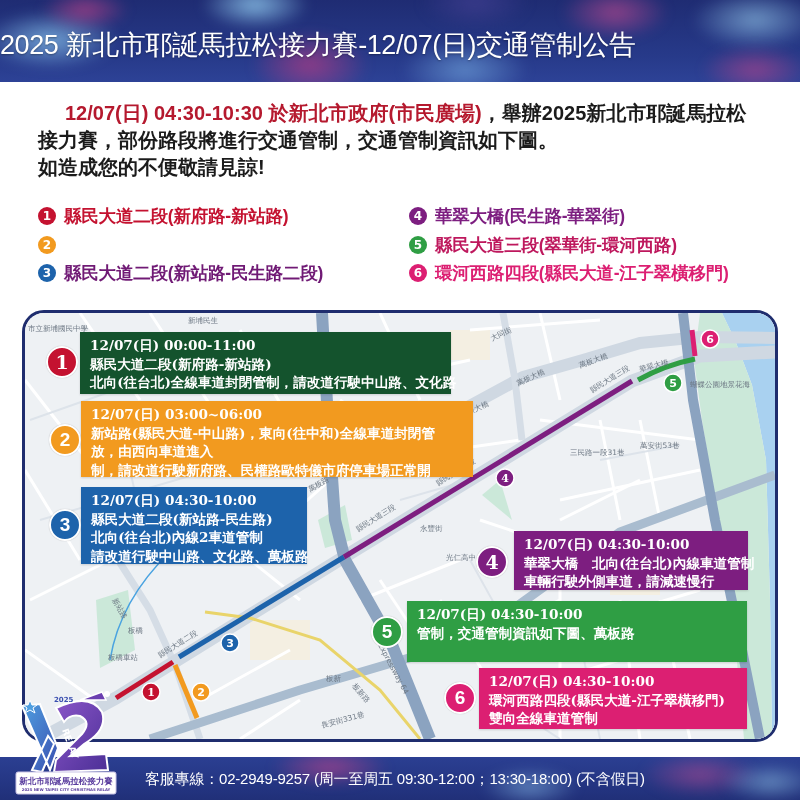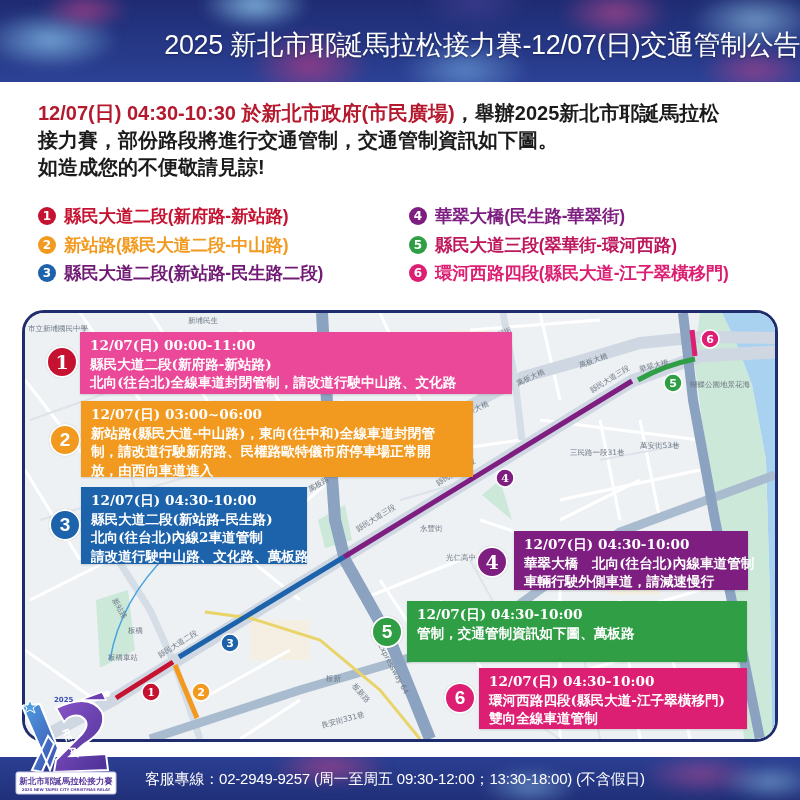"2025 新北市耶誕馬拉松接力賽-12/07(日)交通管制公告" .title { text-align: right -> left }
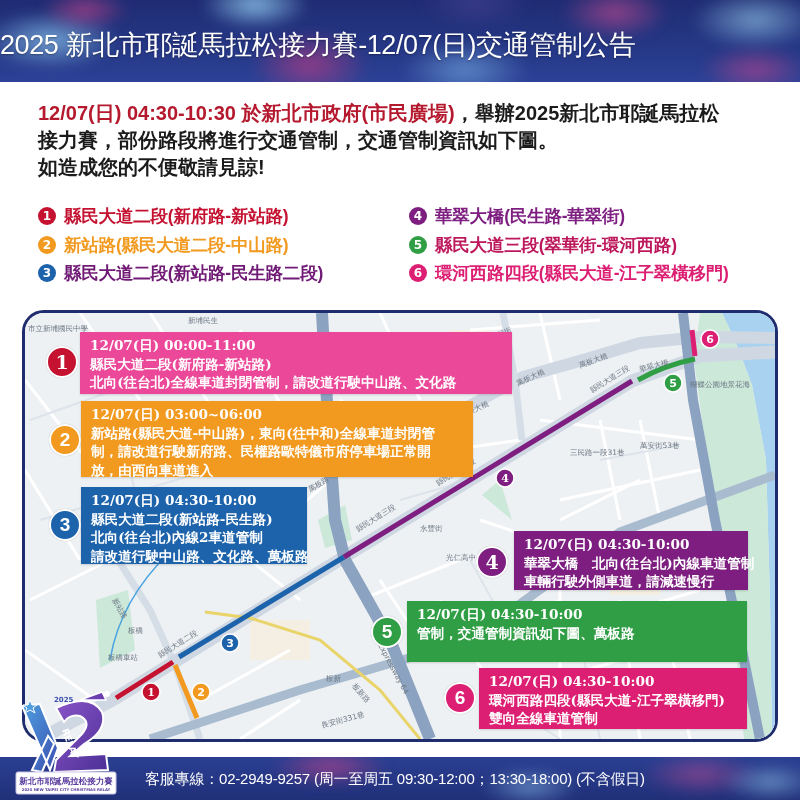"12/07(日) 04:30-10:30 於新北市政府(市民廣場)" .intro .hl { margin-left: none -> 27px }
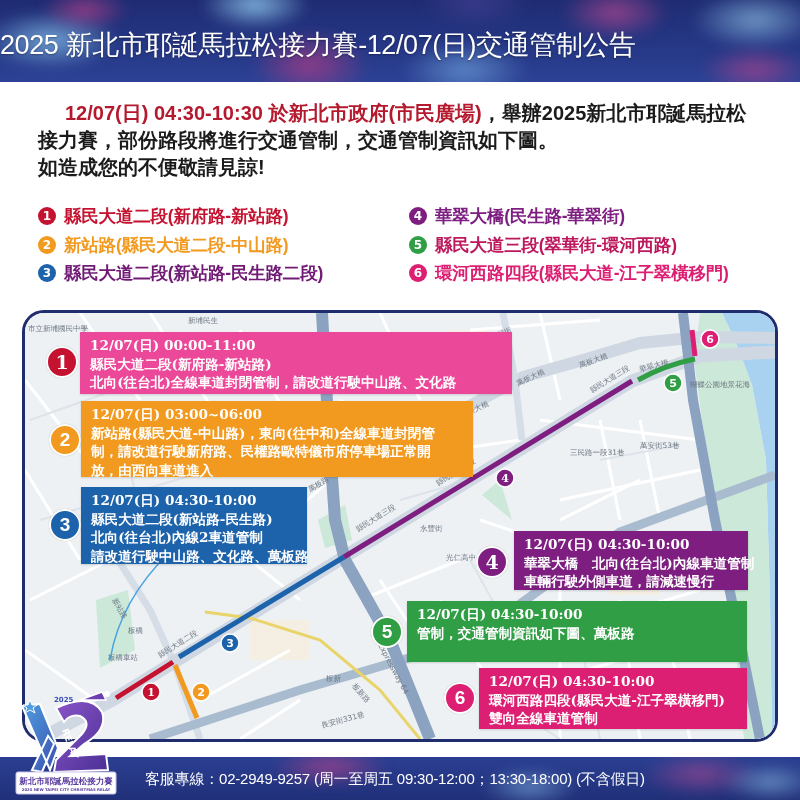"新站路(縣民大道二段-中山路)" span.legend-label { html: <span>新站路(縣民大道二段-中山路)</span> -> none }
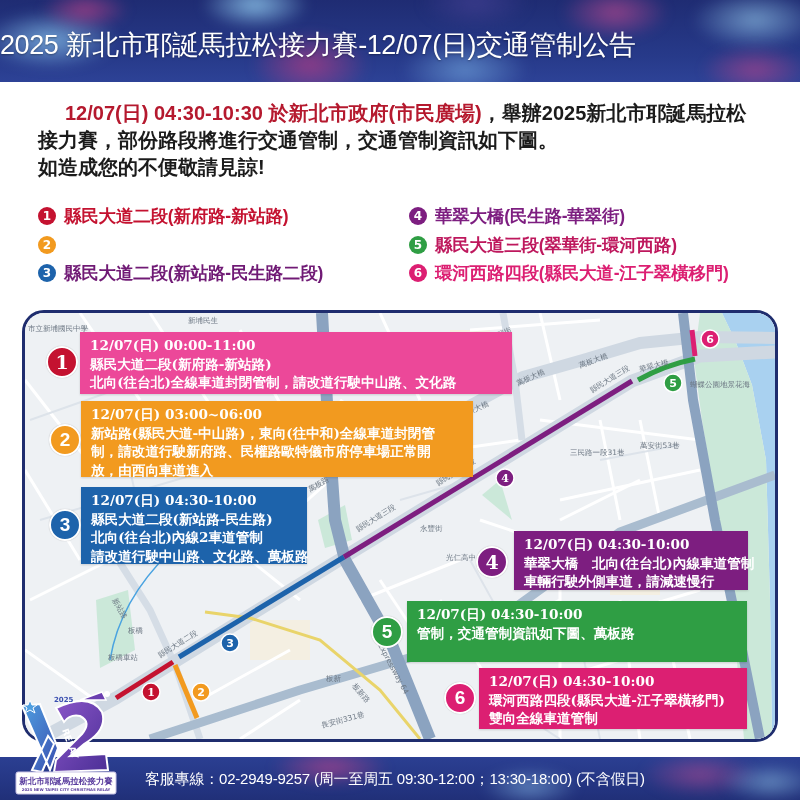"12/07(日) 00:00-11:00" div.notice { background: #ec4899 -> #14532d; width: 432px -> 371px }
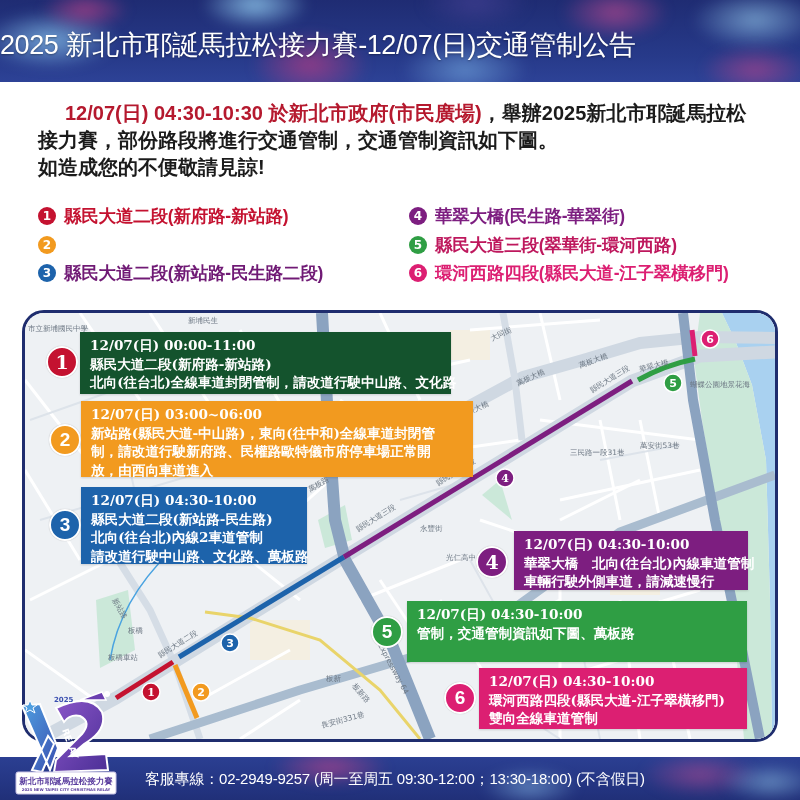"制，請改道行駛新府路、民權路歐特儀市府停車場正常開" div { order: before "放，由西向車道進入" -> after "放，由西向車道進入" }
